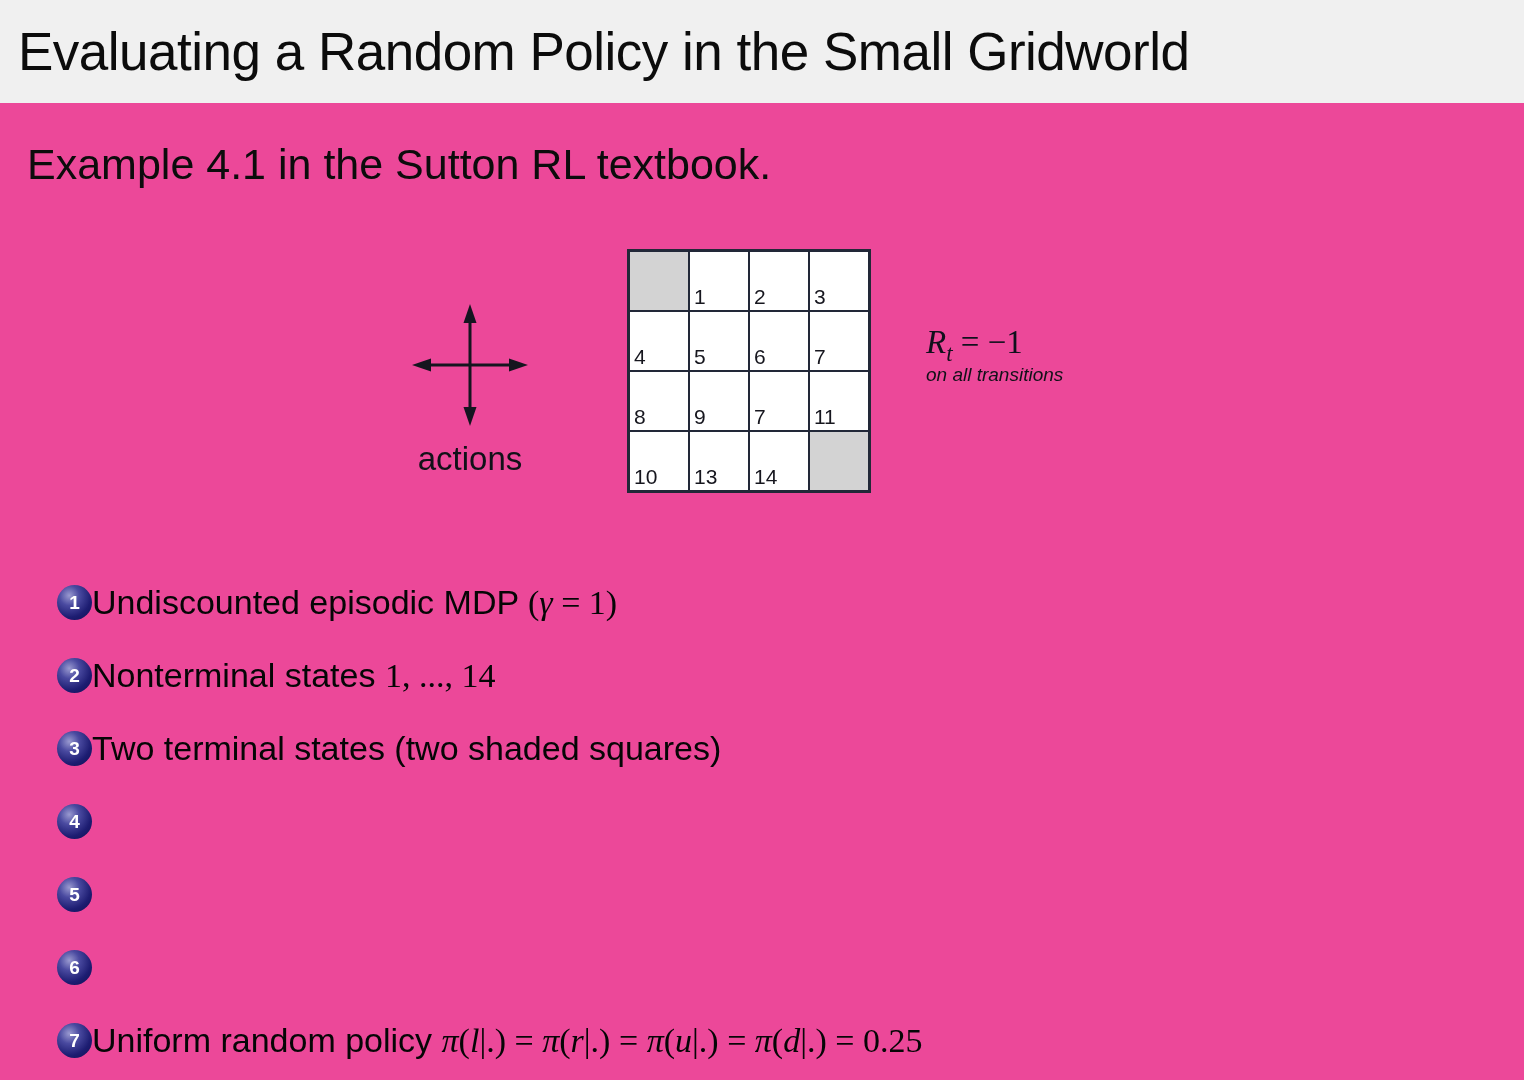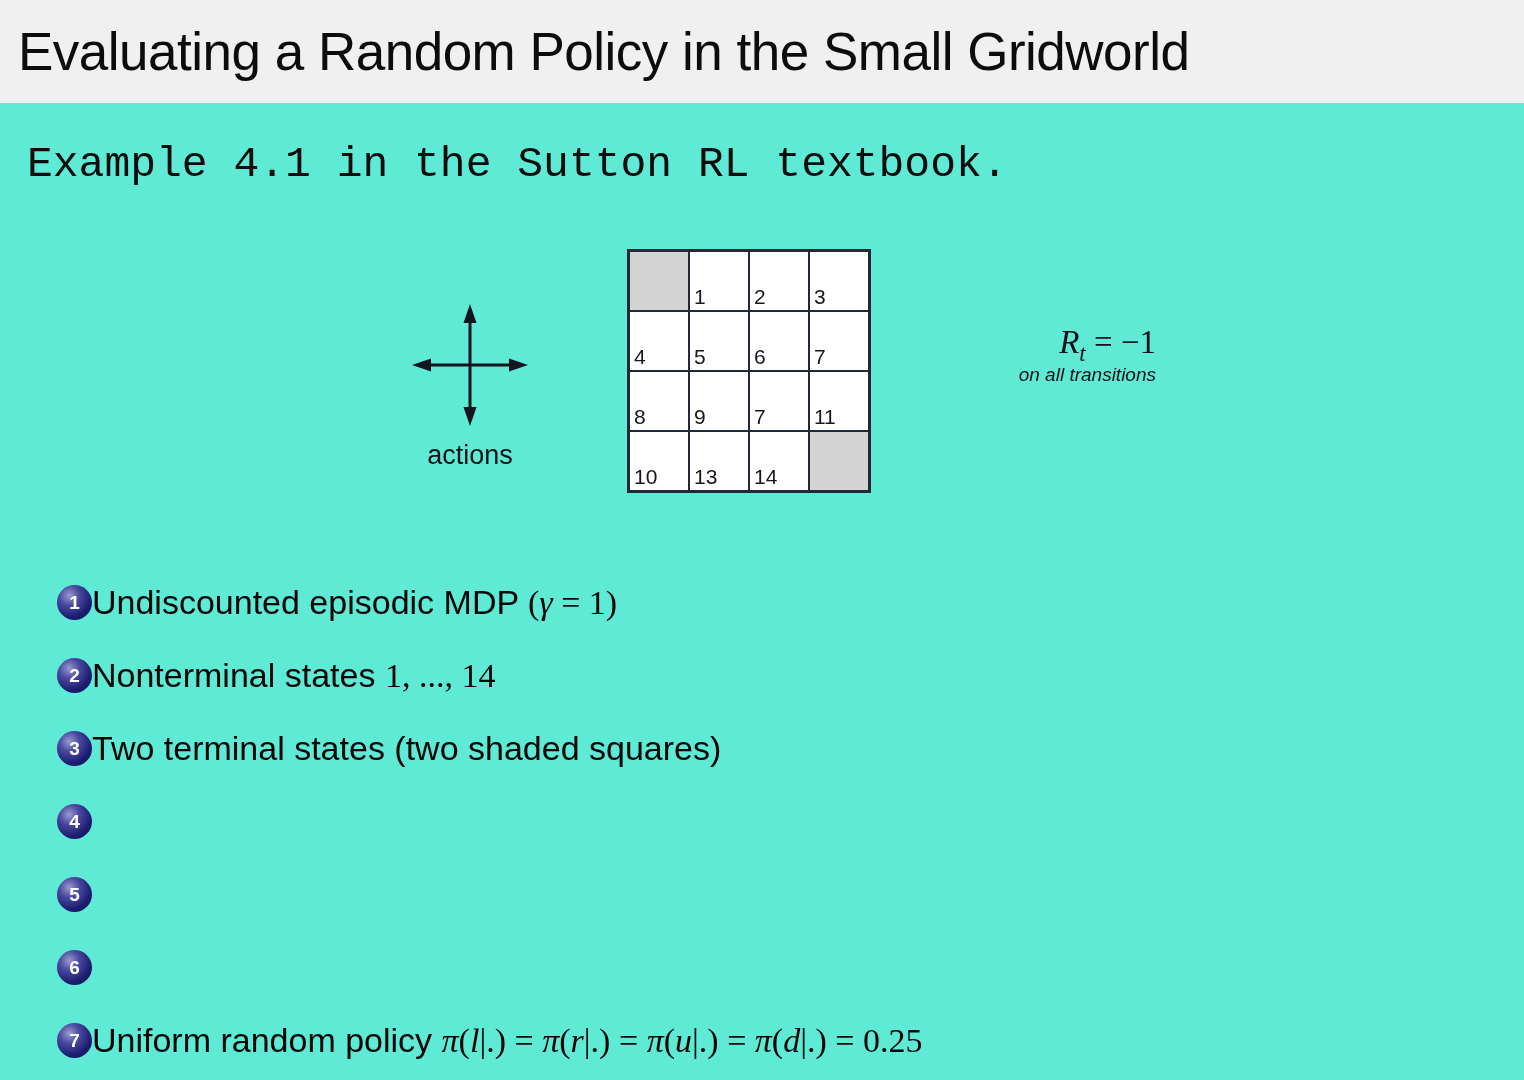"Evaluating a Random Policy in" .slide { background: #5eead4 -> #ec4899 }
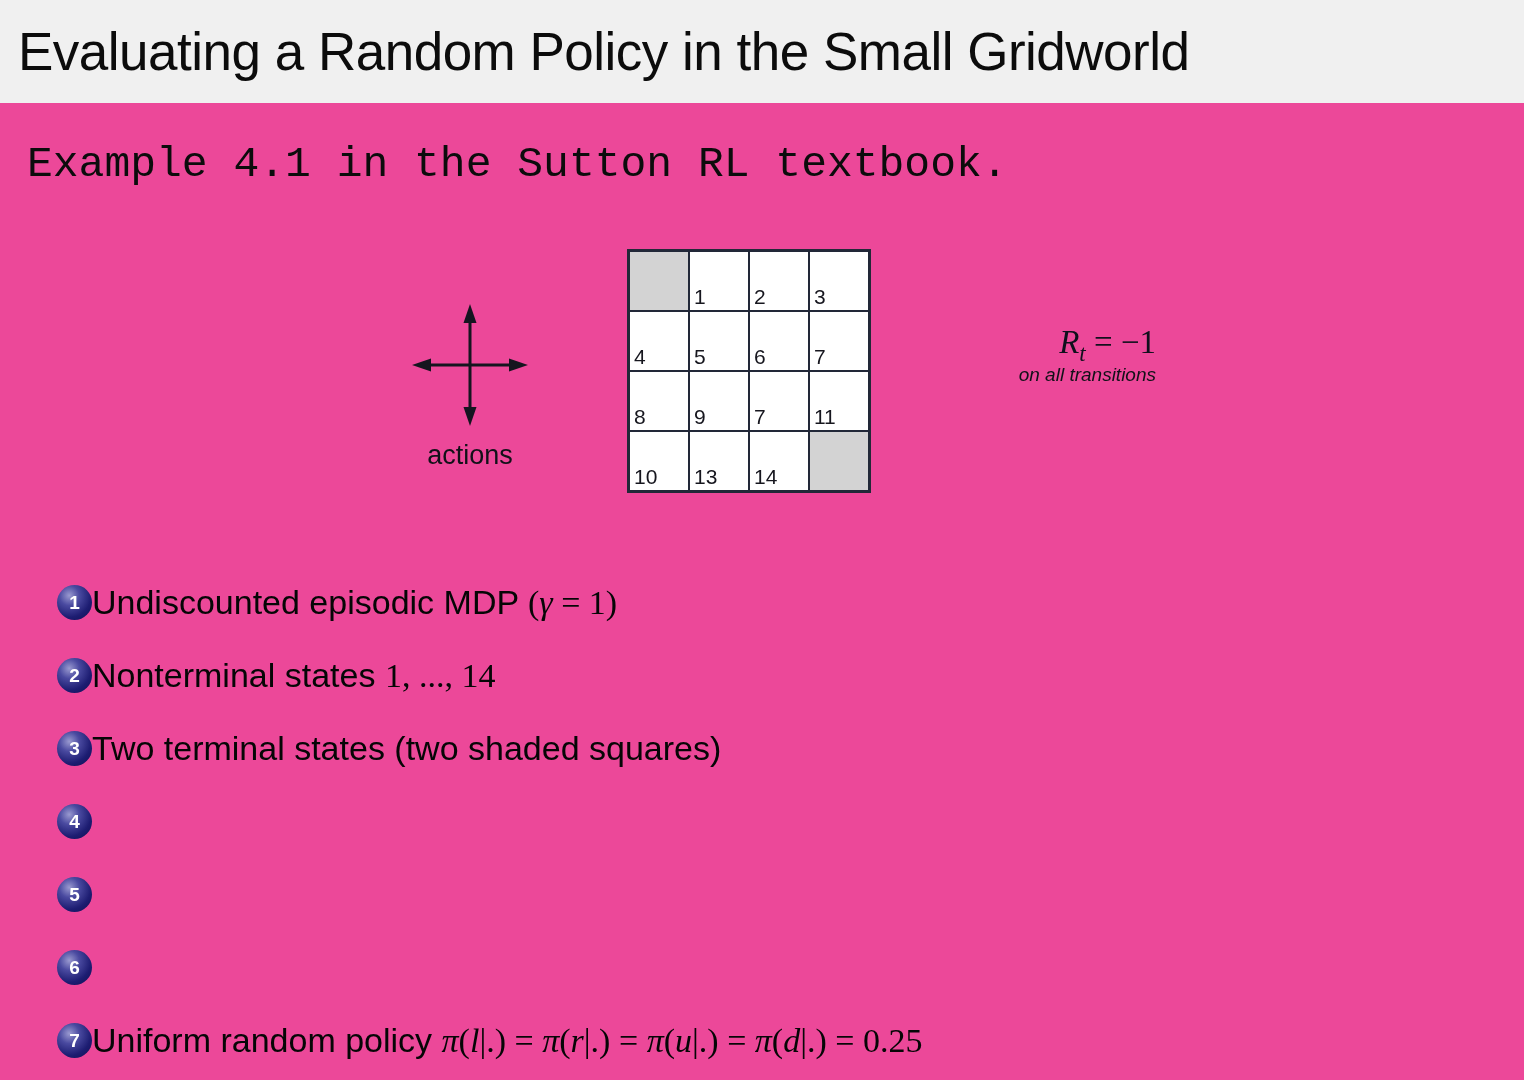"Example 4.1 in the Sutton" .subtitle { font-family: Liberation Mono, monospace -> none }
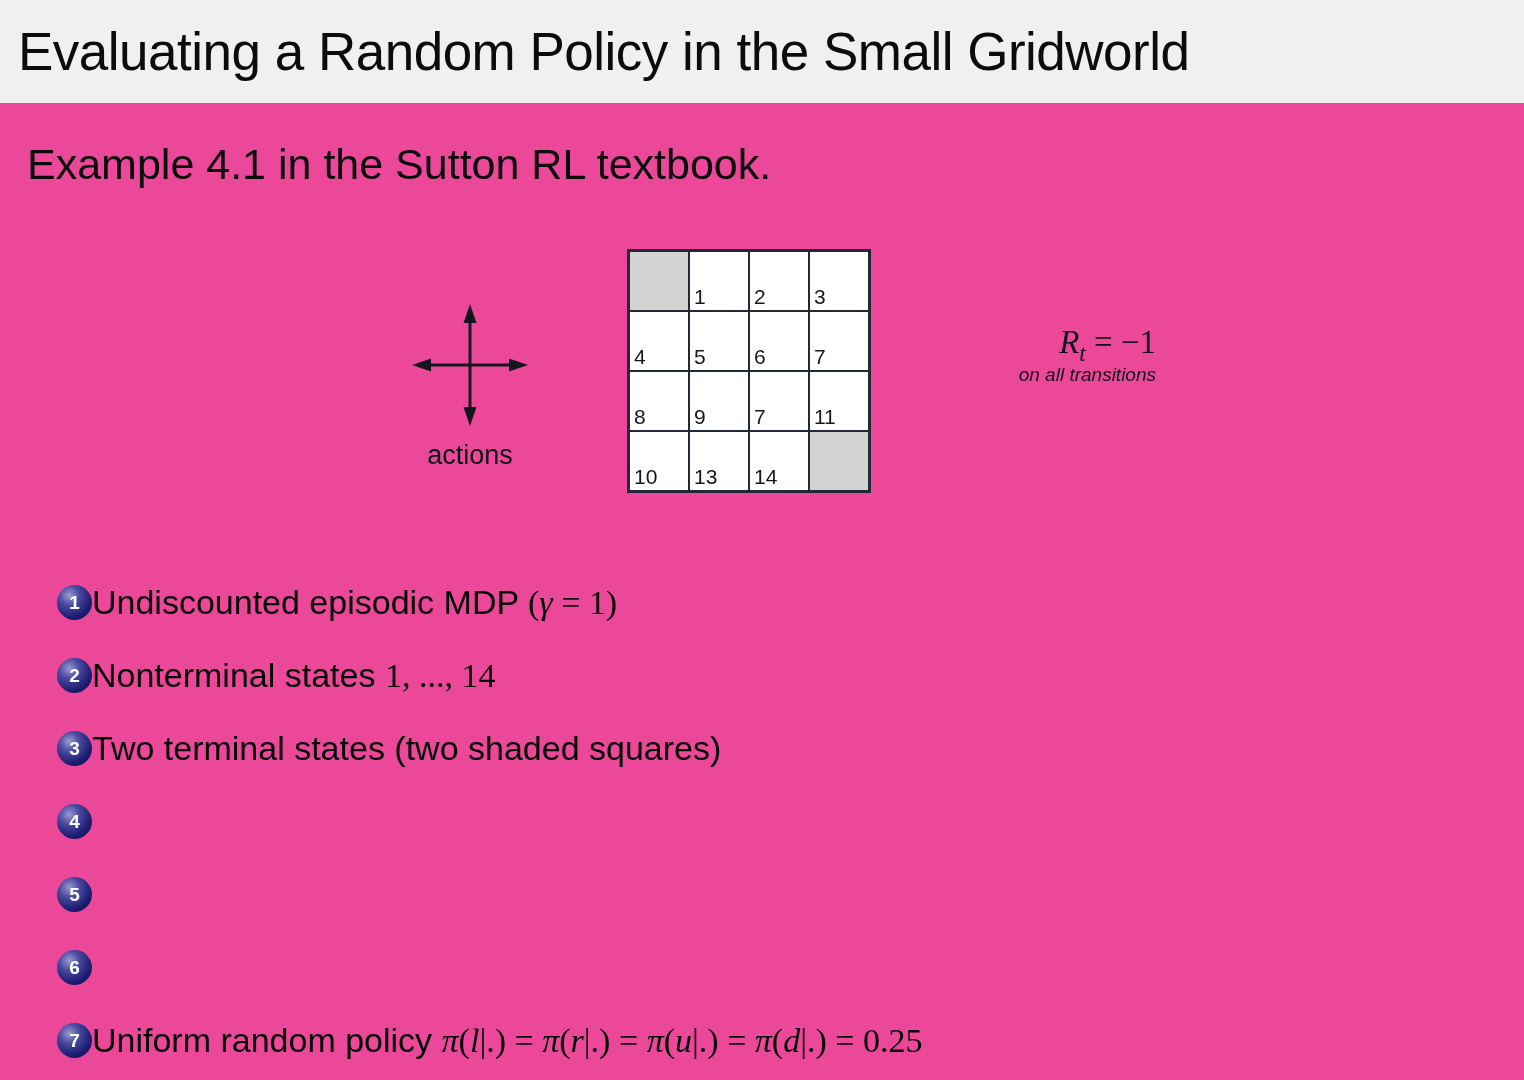"Rt = −1" .reward { text-align: right -> left }
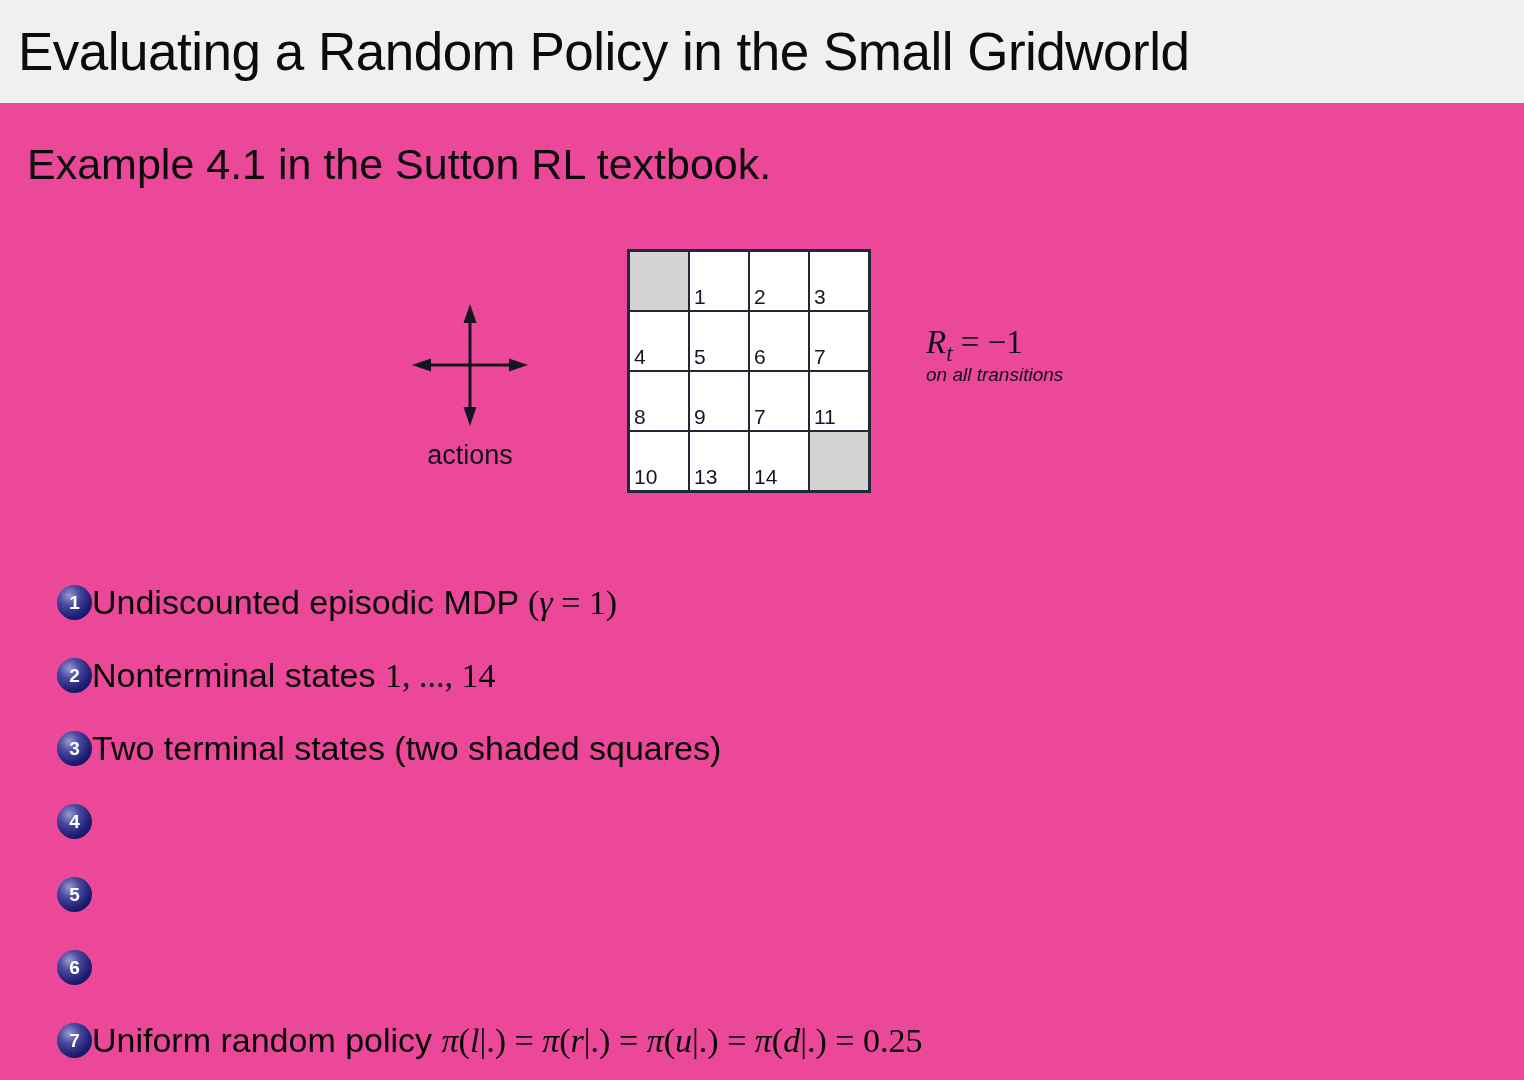"actions" .actions-label { font-size: 27px -> 33px }
